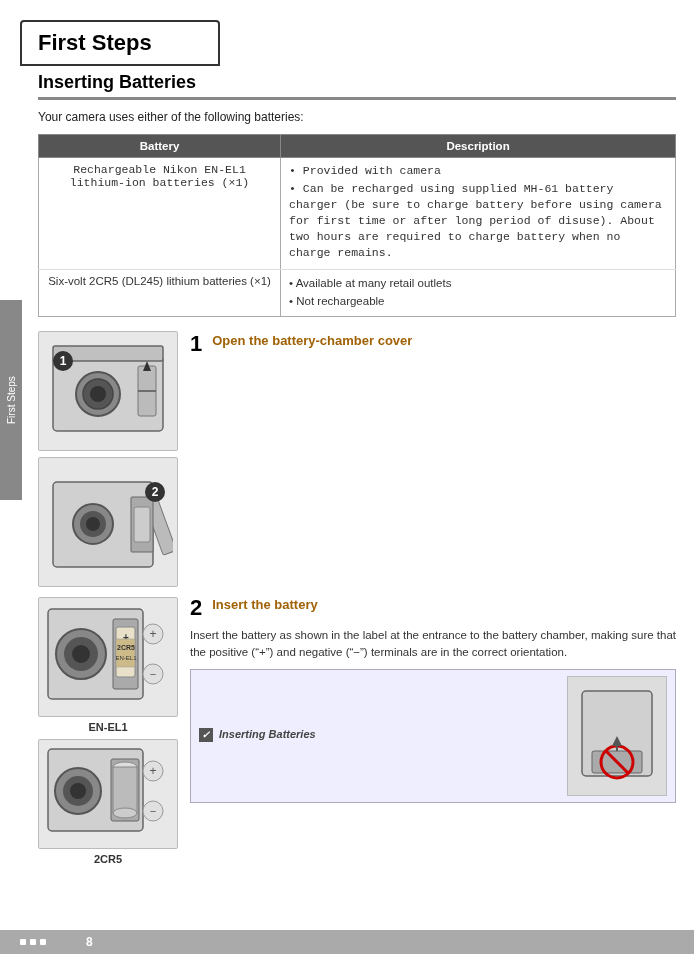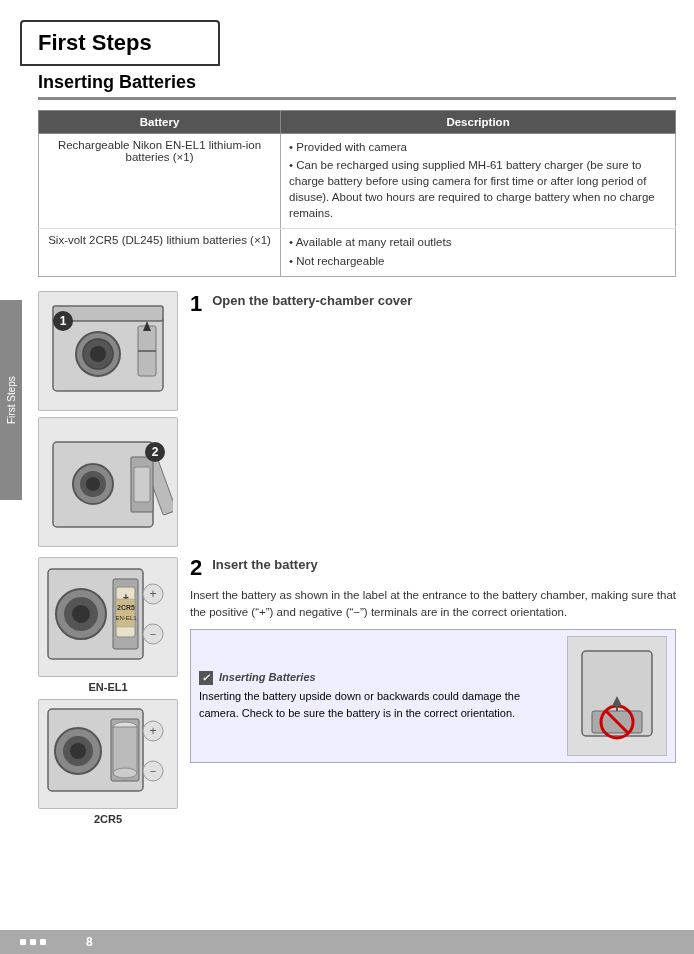"Your camera uses either of" p.intro-text { html: none -> <p>Your camera uses either of the following batteries:</p> }
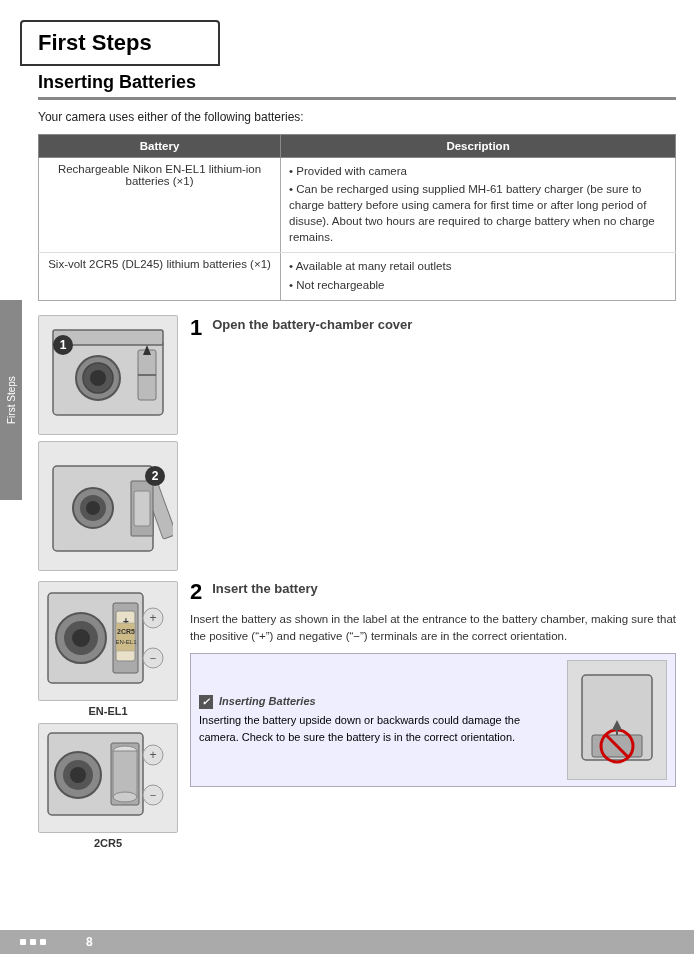"Rechargeable Nikon EN-EL1 lithium-ion" .battery-table .top-row td { font-family: none -> Liberation Mono, monospace }
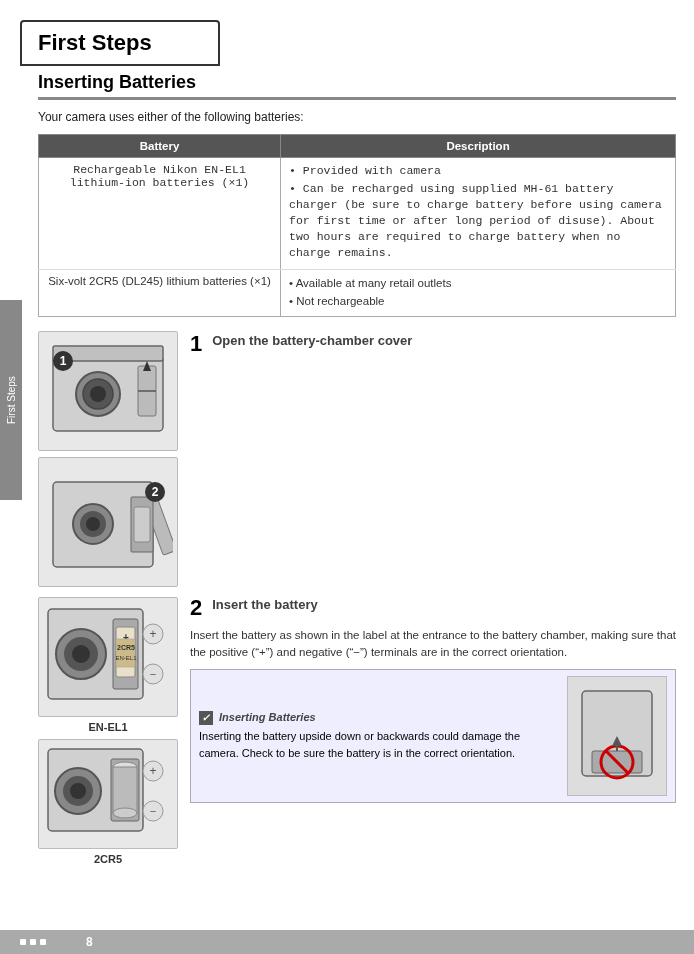"Open the battery-chamber cover" .step-title { color: #404040 -> #a16207 }
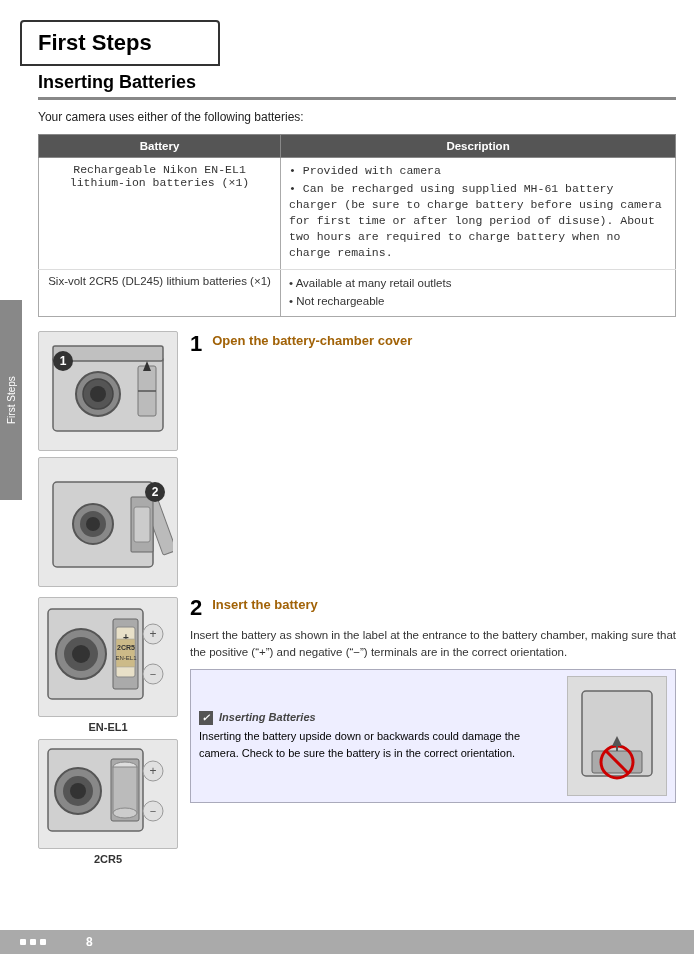"Inserting the battery upside down" p { html: <p>Inserting the battery upside down or backwards could damage the camera. Check to be sure the battery is in the correct orientation.</p> -> none }
